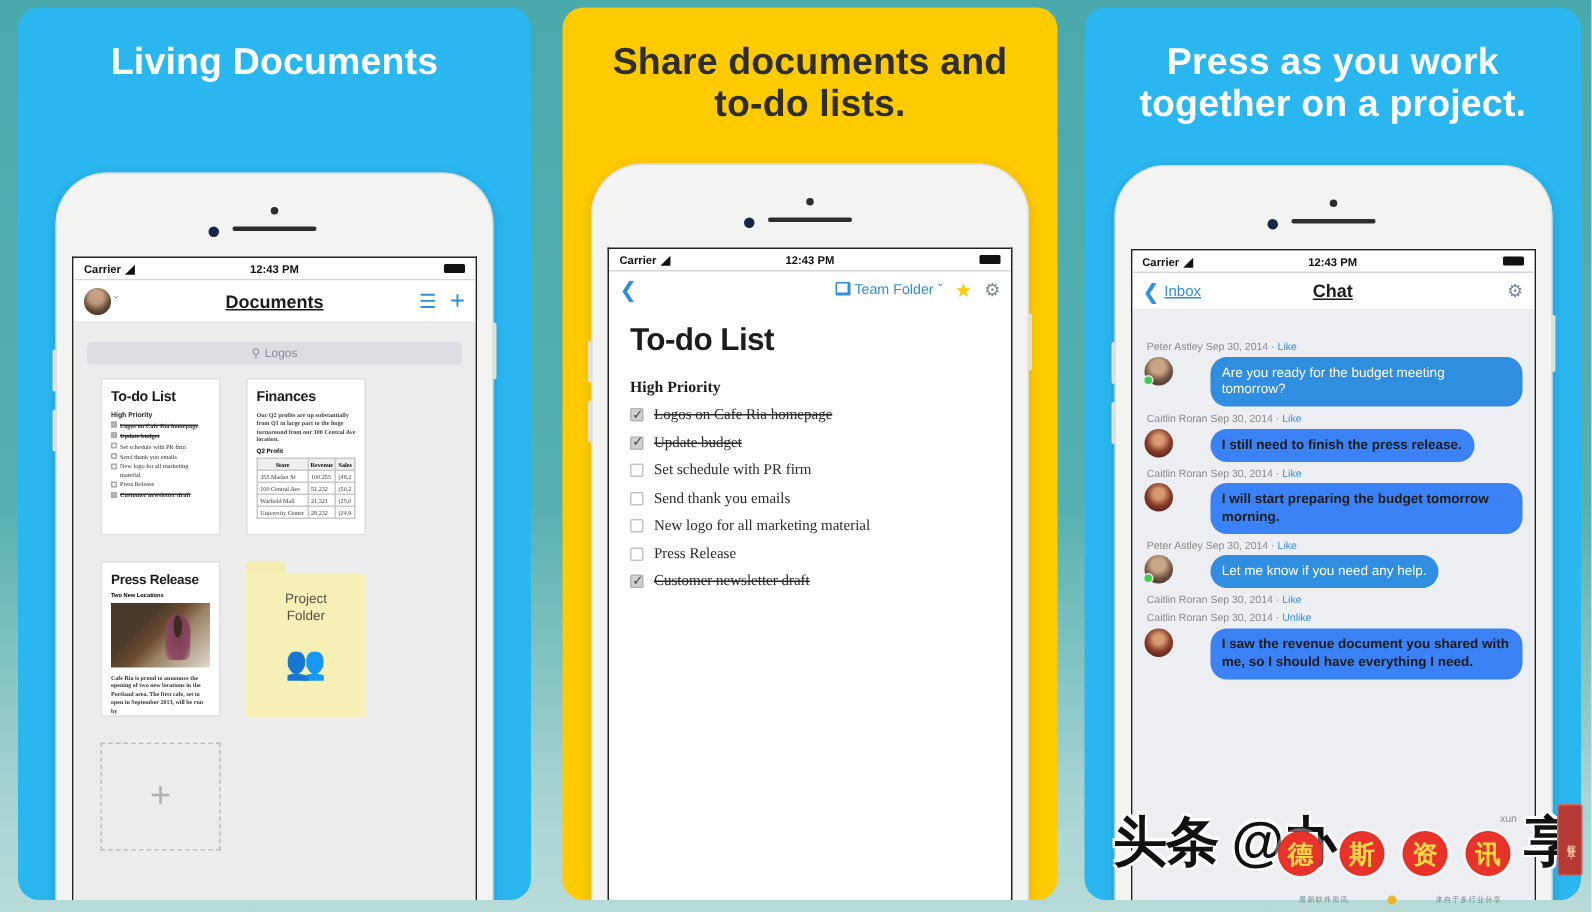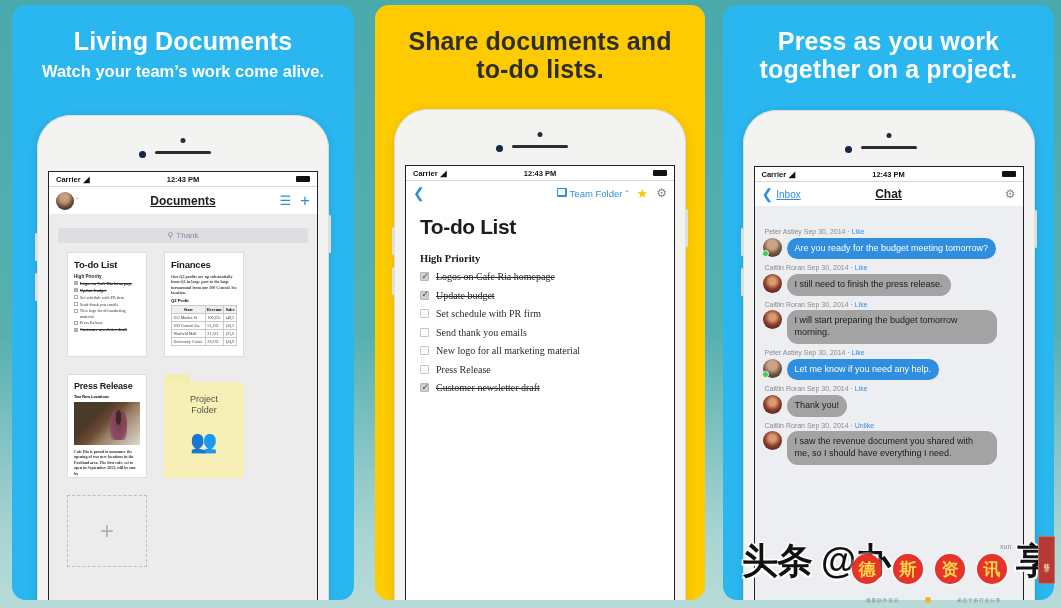"Watch your team’s work come" div.t2 { html: <div>Watch your team’s work come alive.</div> -> none }
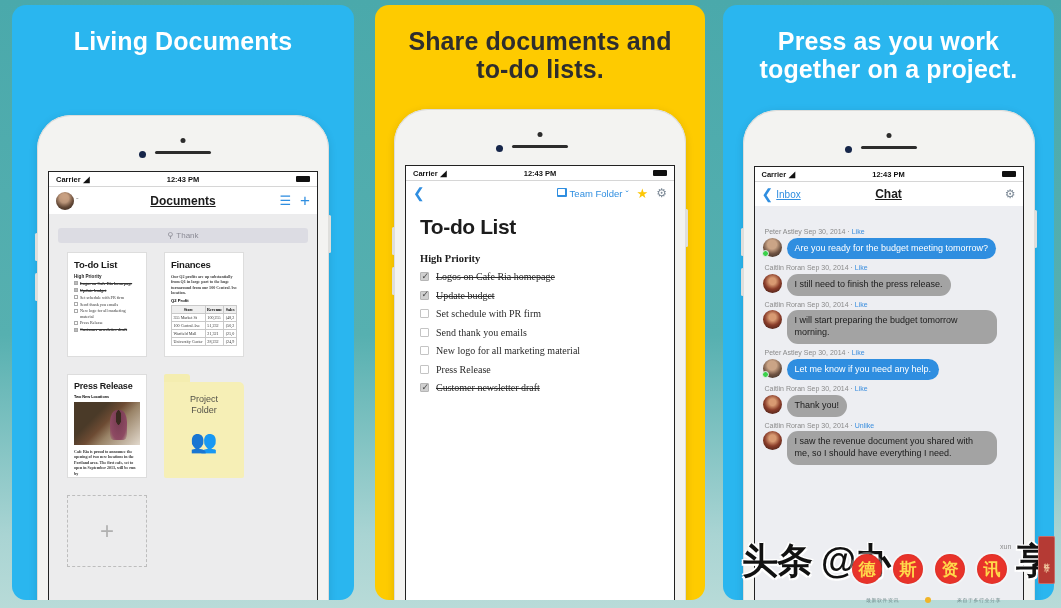"Thank" span { text: Thank -> Logos }
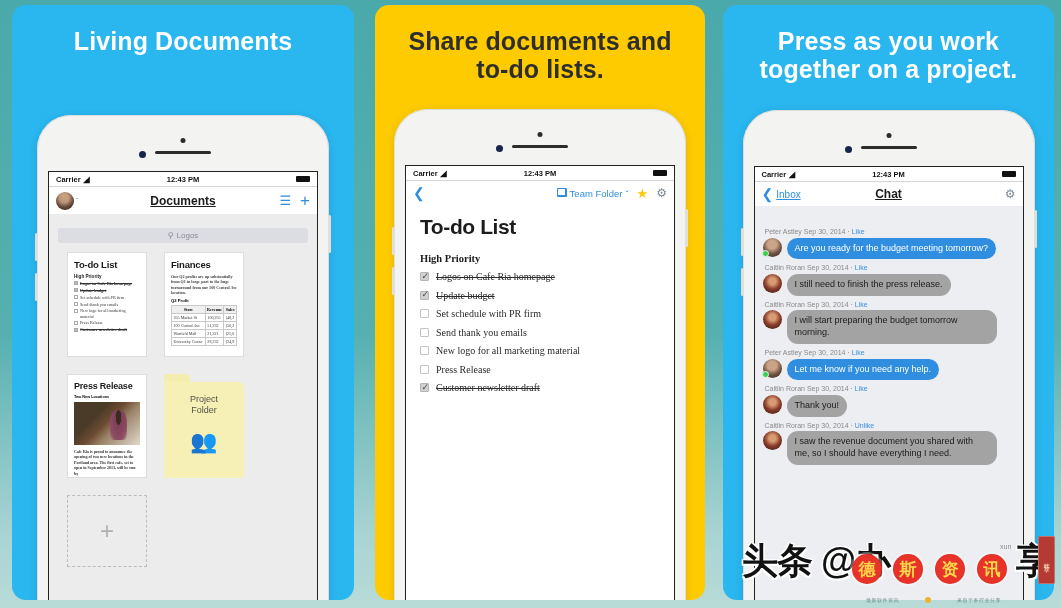"Are you ready for the" .bub { margin-left: none -> 20px }
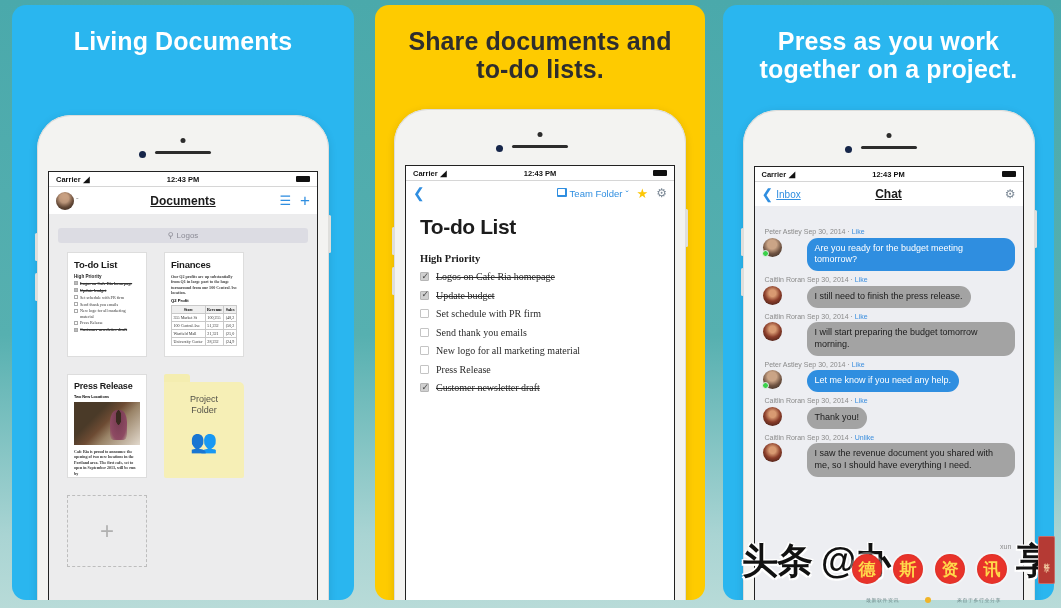"I still need to finish" .bub.grey { background: #a3a3a3 -> #3b82f6; font-weight: none -> bold }
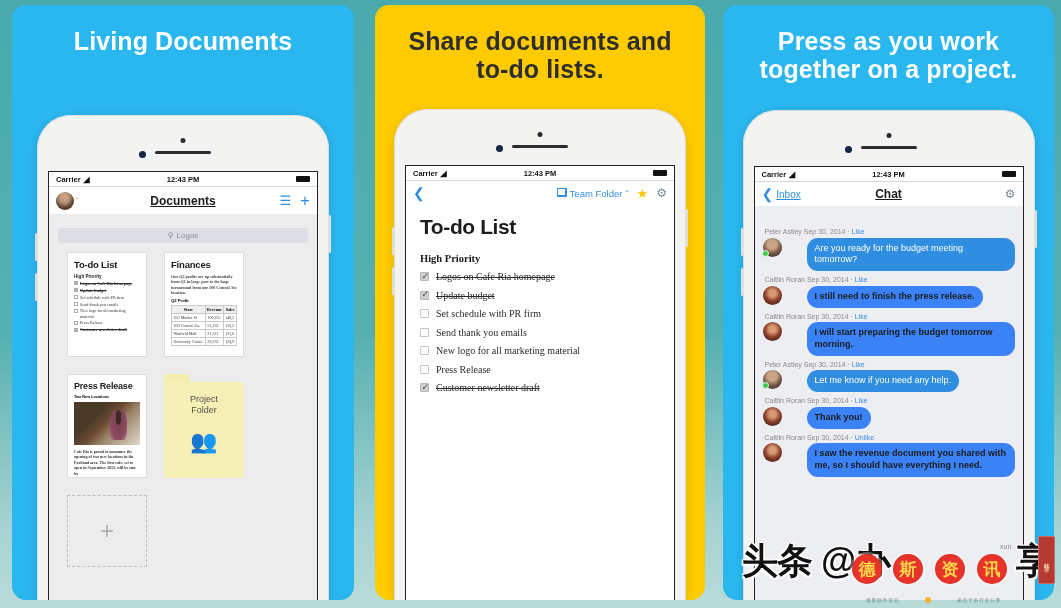"Thank you!" div.mrow { html: <div> <span></span> <span>Thank you!</span> </div> -> none }
